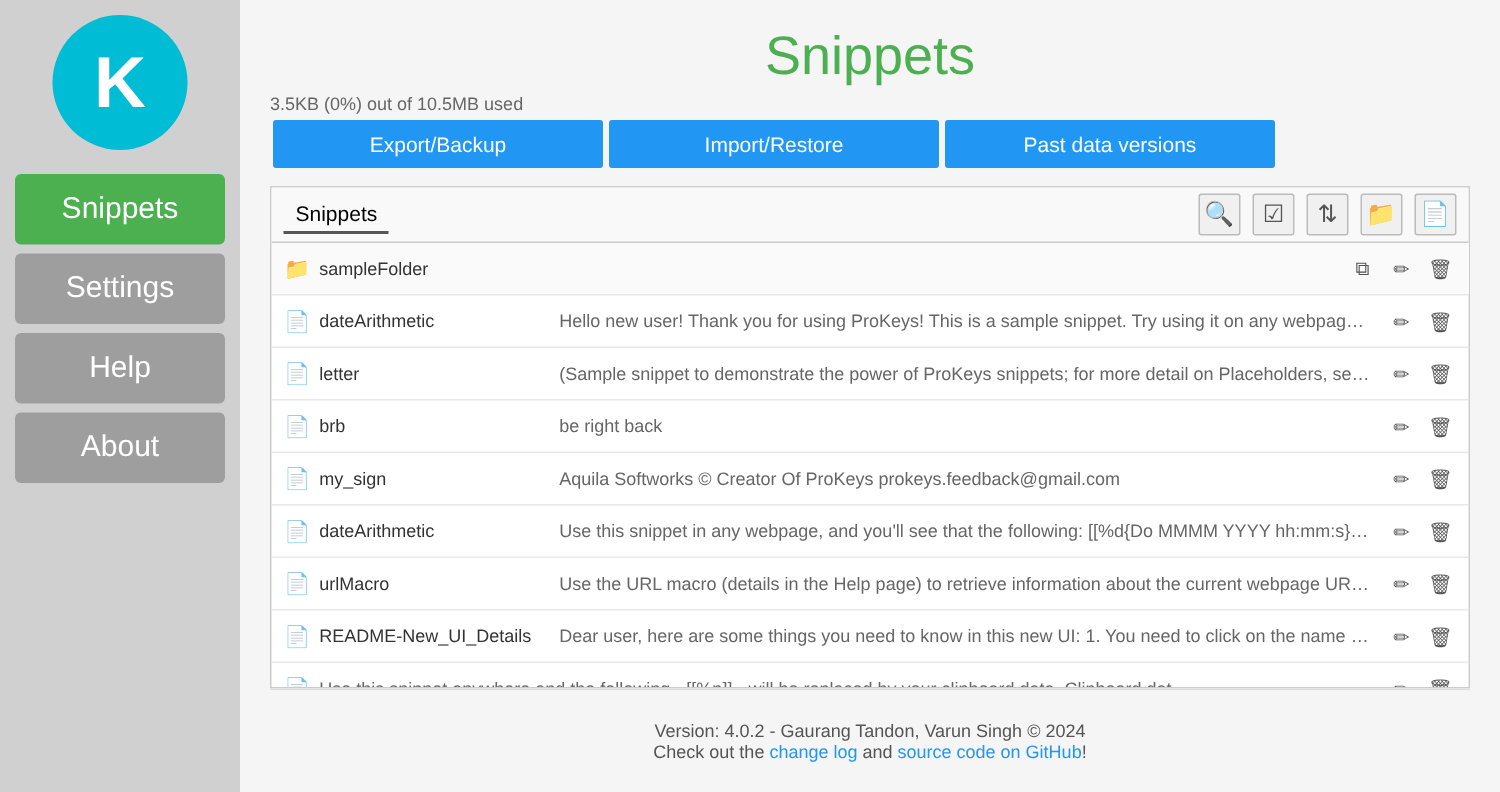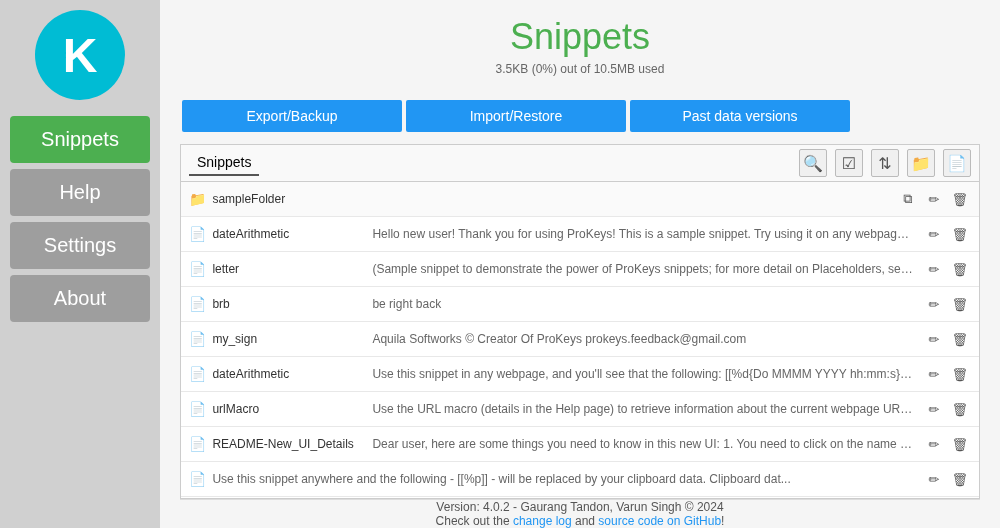"3.5KB (0%) out of 10.5MB" #storage-info { margin-bottom: 24px -> 4px; text-align: center -> none }
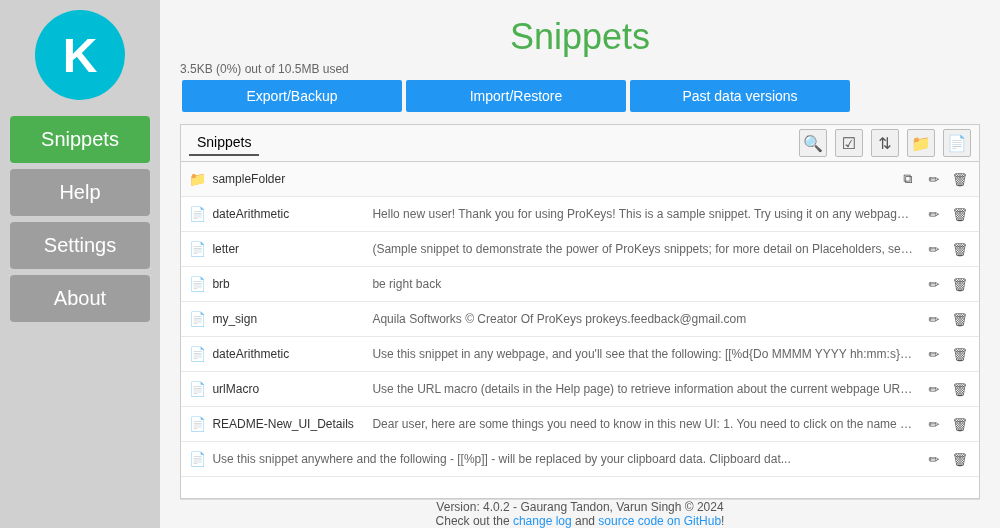"Help" div.nav-btn { order: before "Settings" -> after "Settings" }
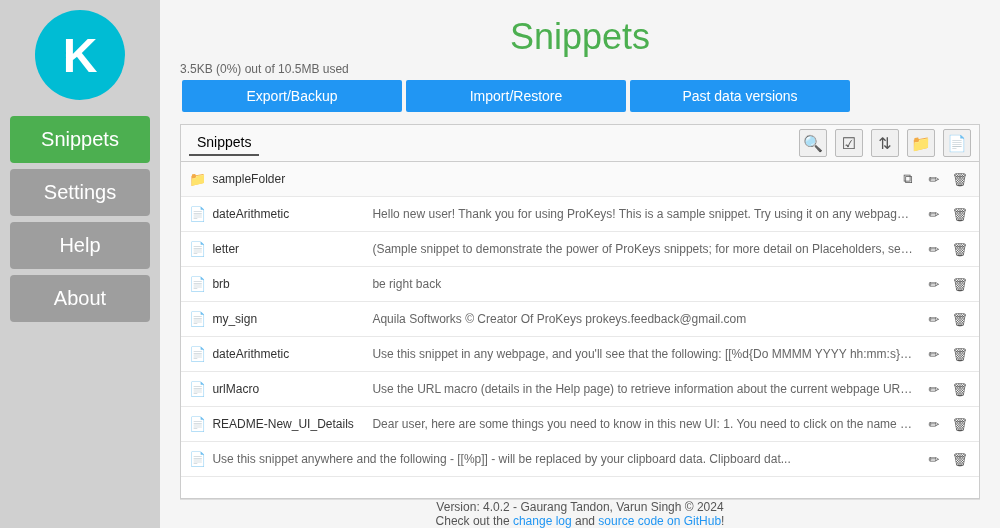"Version: 4.0.2 - Gaurang Tandon," #footer { padding: 0 0 -> 20px 0 }
